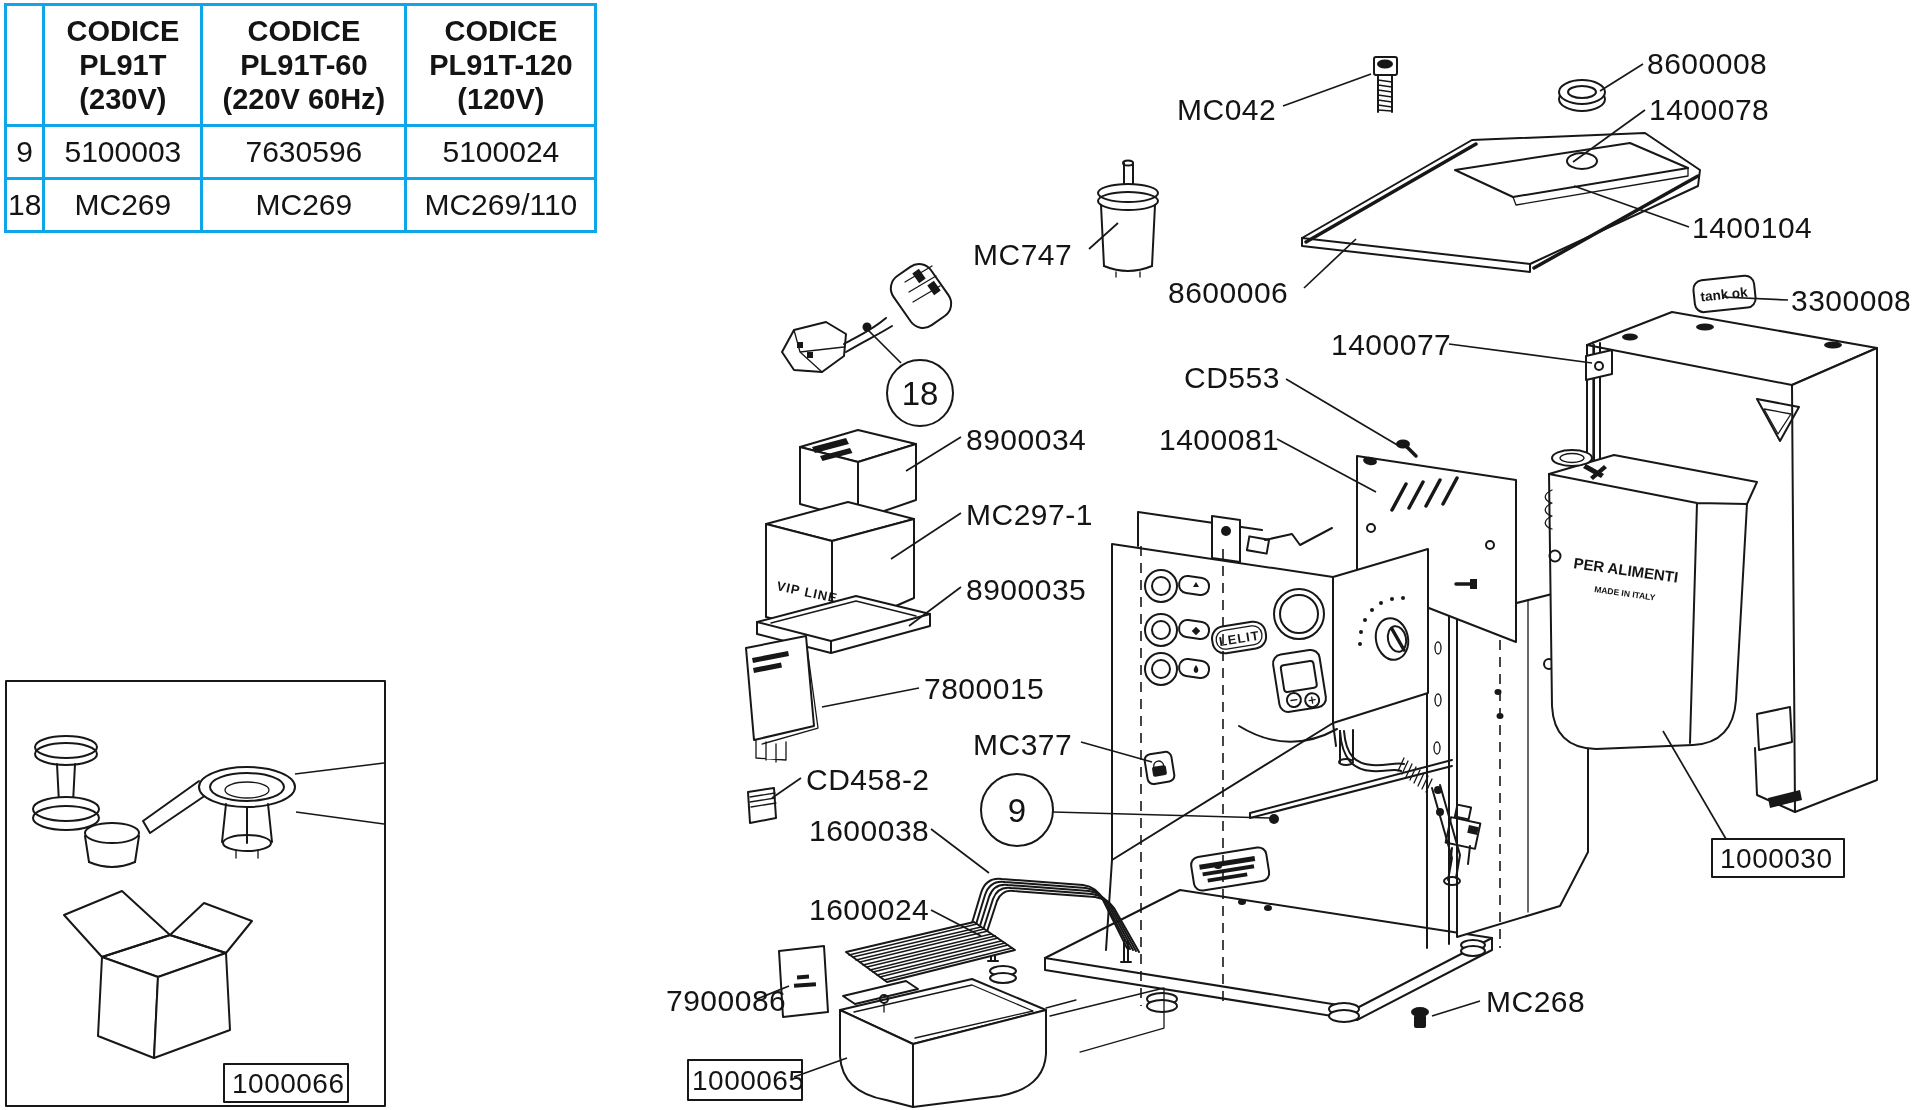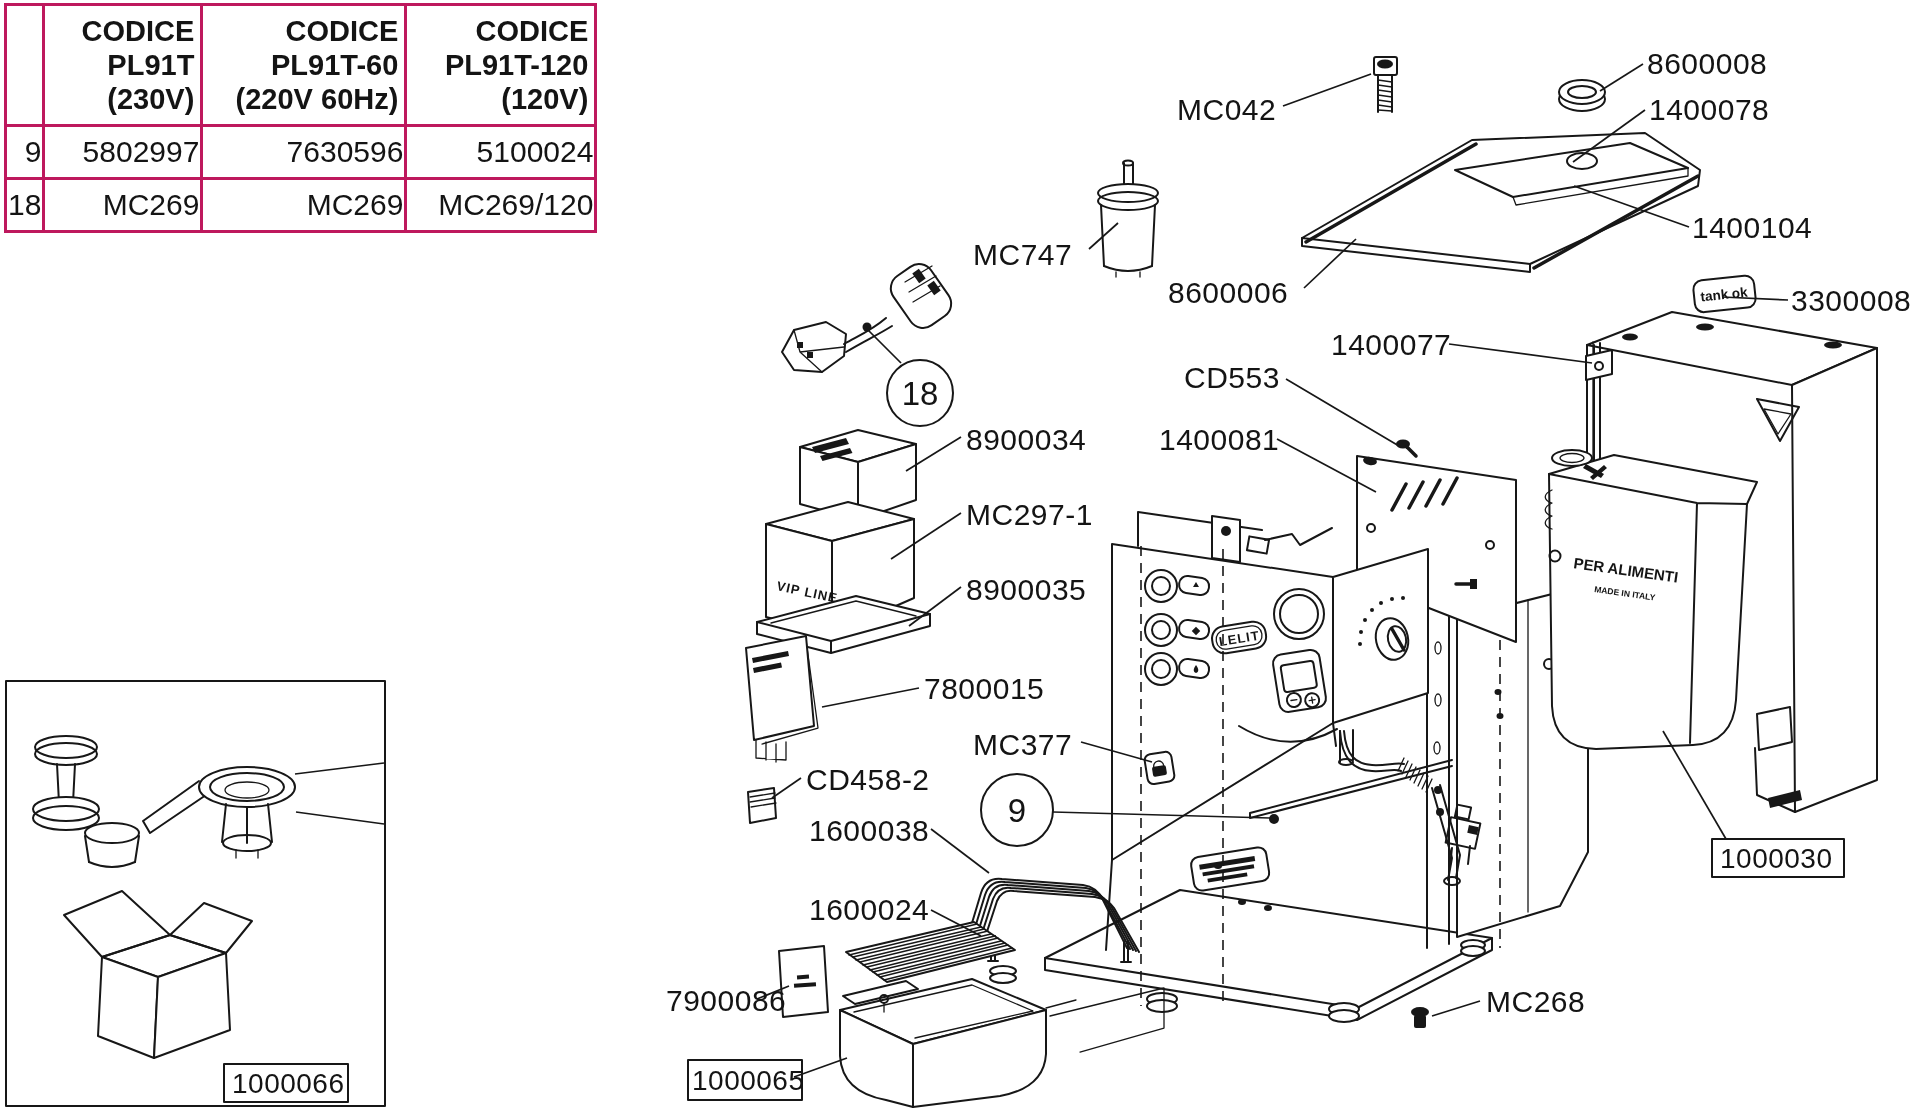"CODICE" .codes th,.codes td { border: 3px solid #be185d -> 3px solid #0ea5e9; text-align: right -> none }
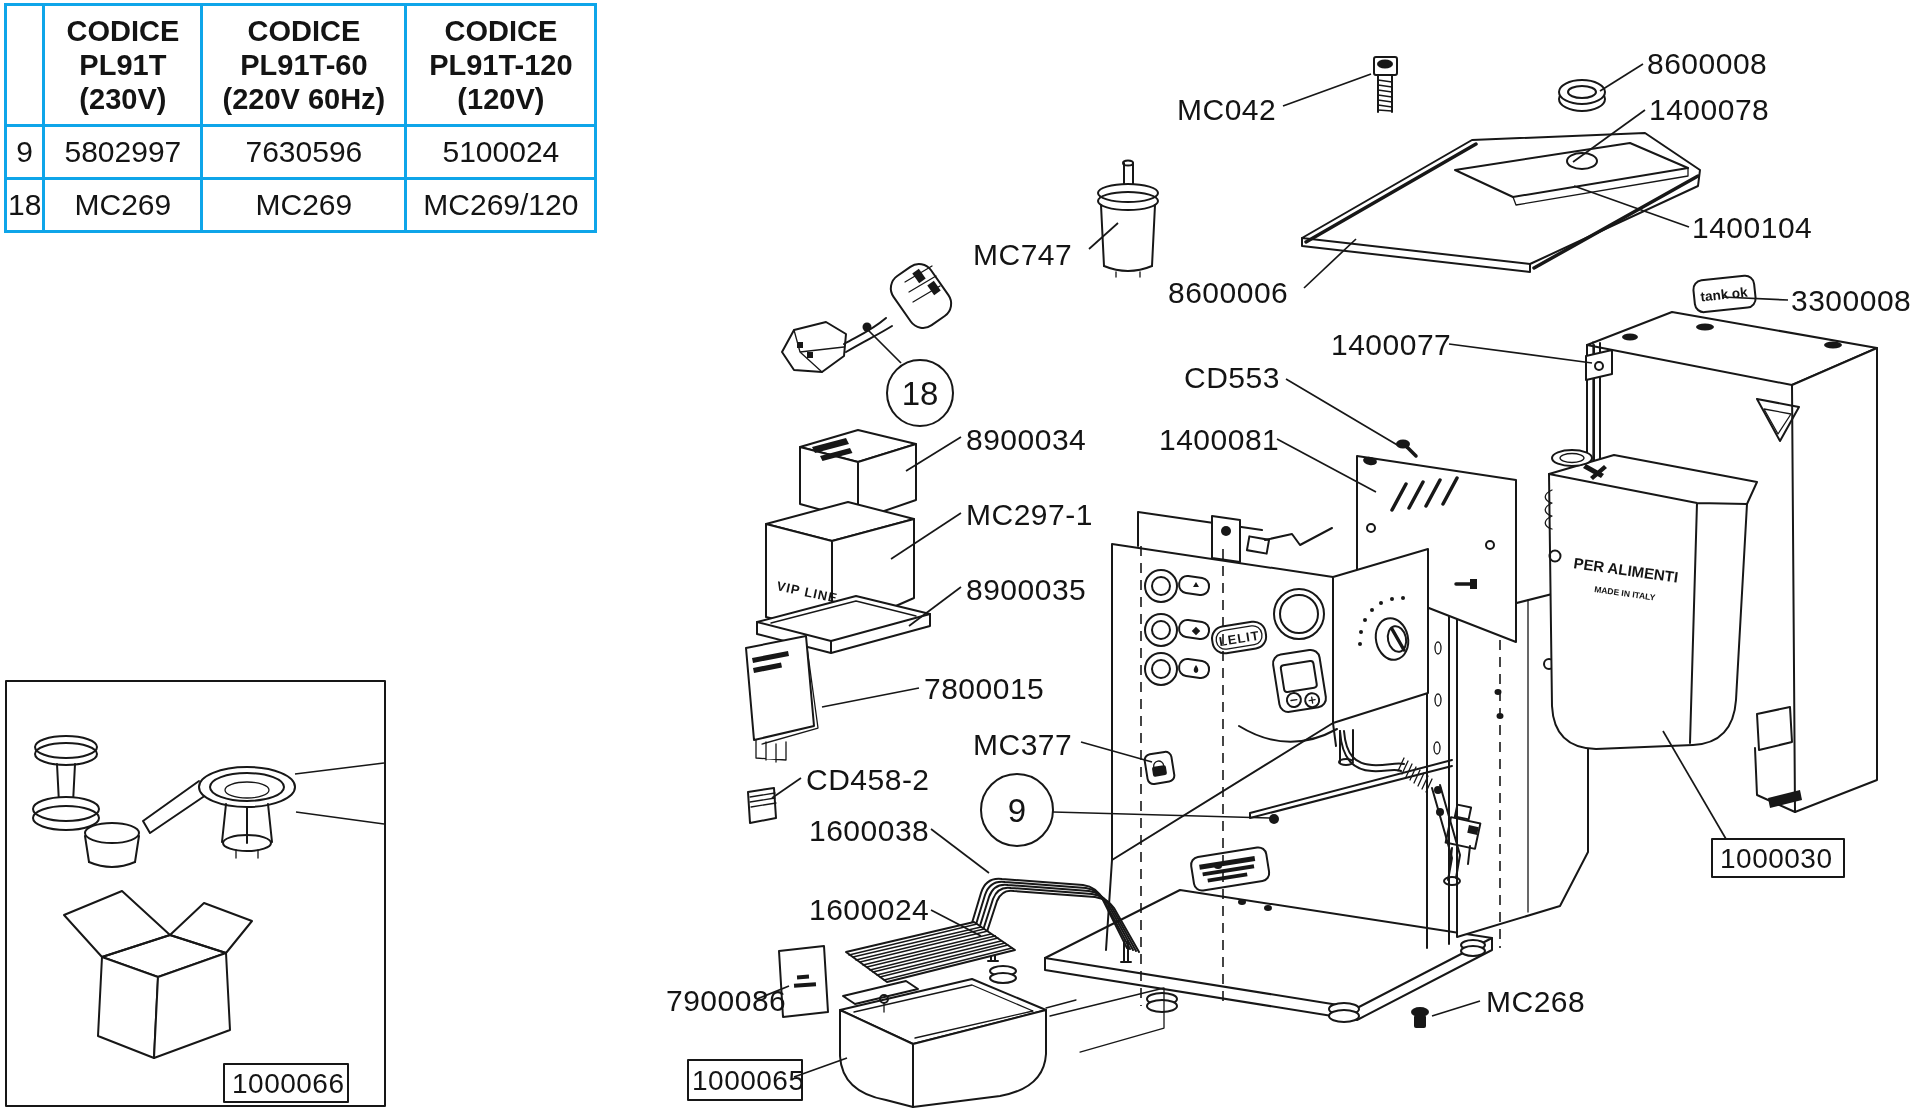"5802997" td { text: 5802997 -> 5100003 }
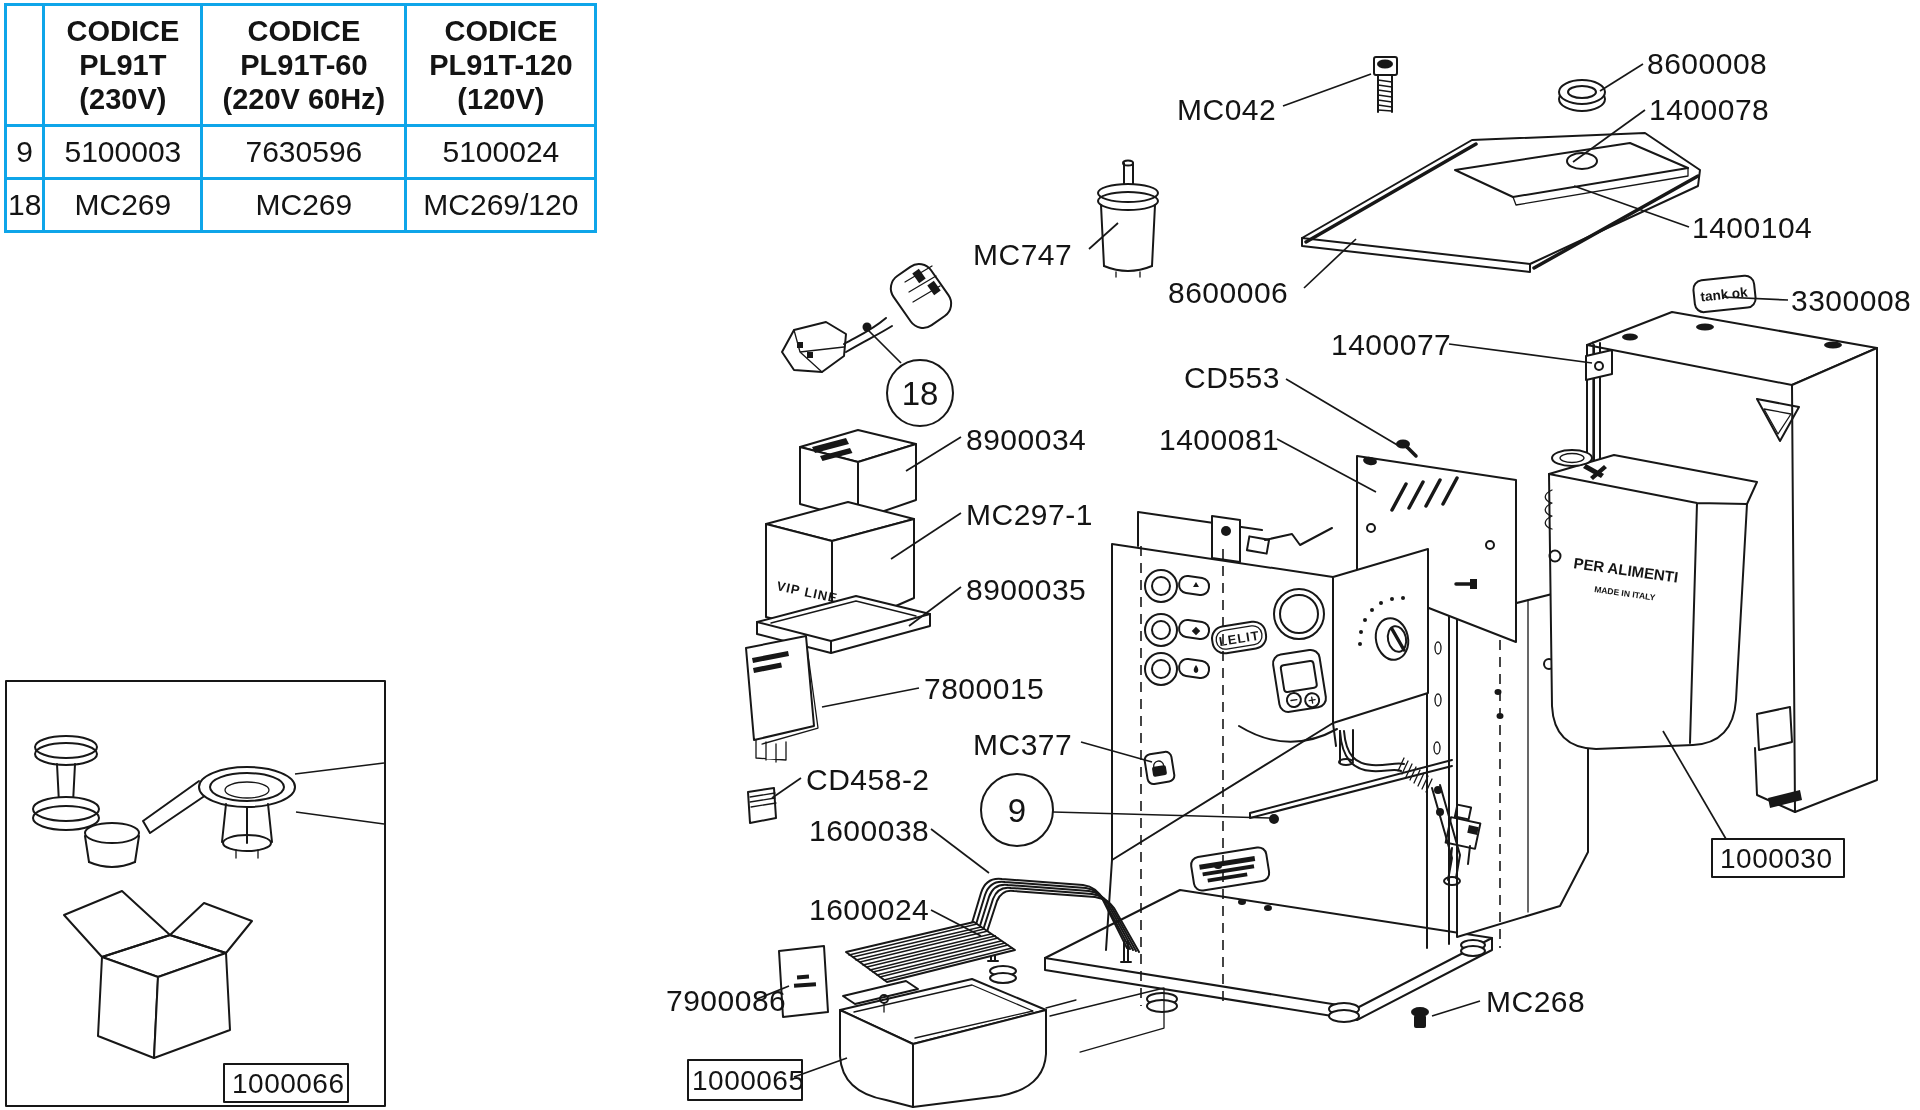"MC269/120" td { text: MC269/120 -> MC269/110 }
